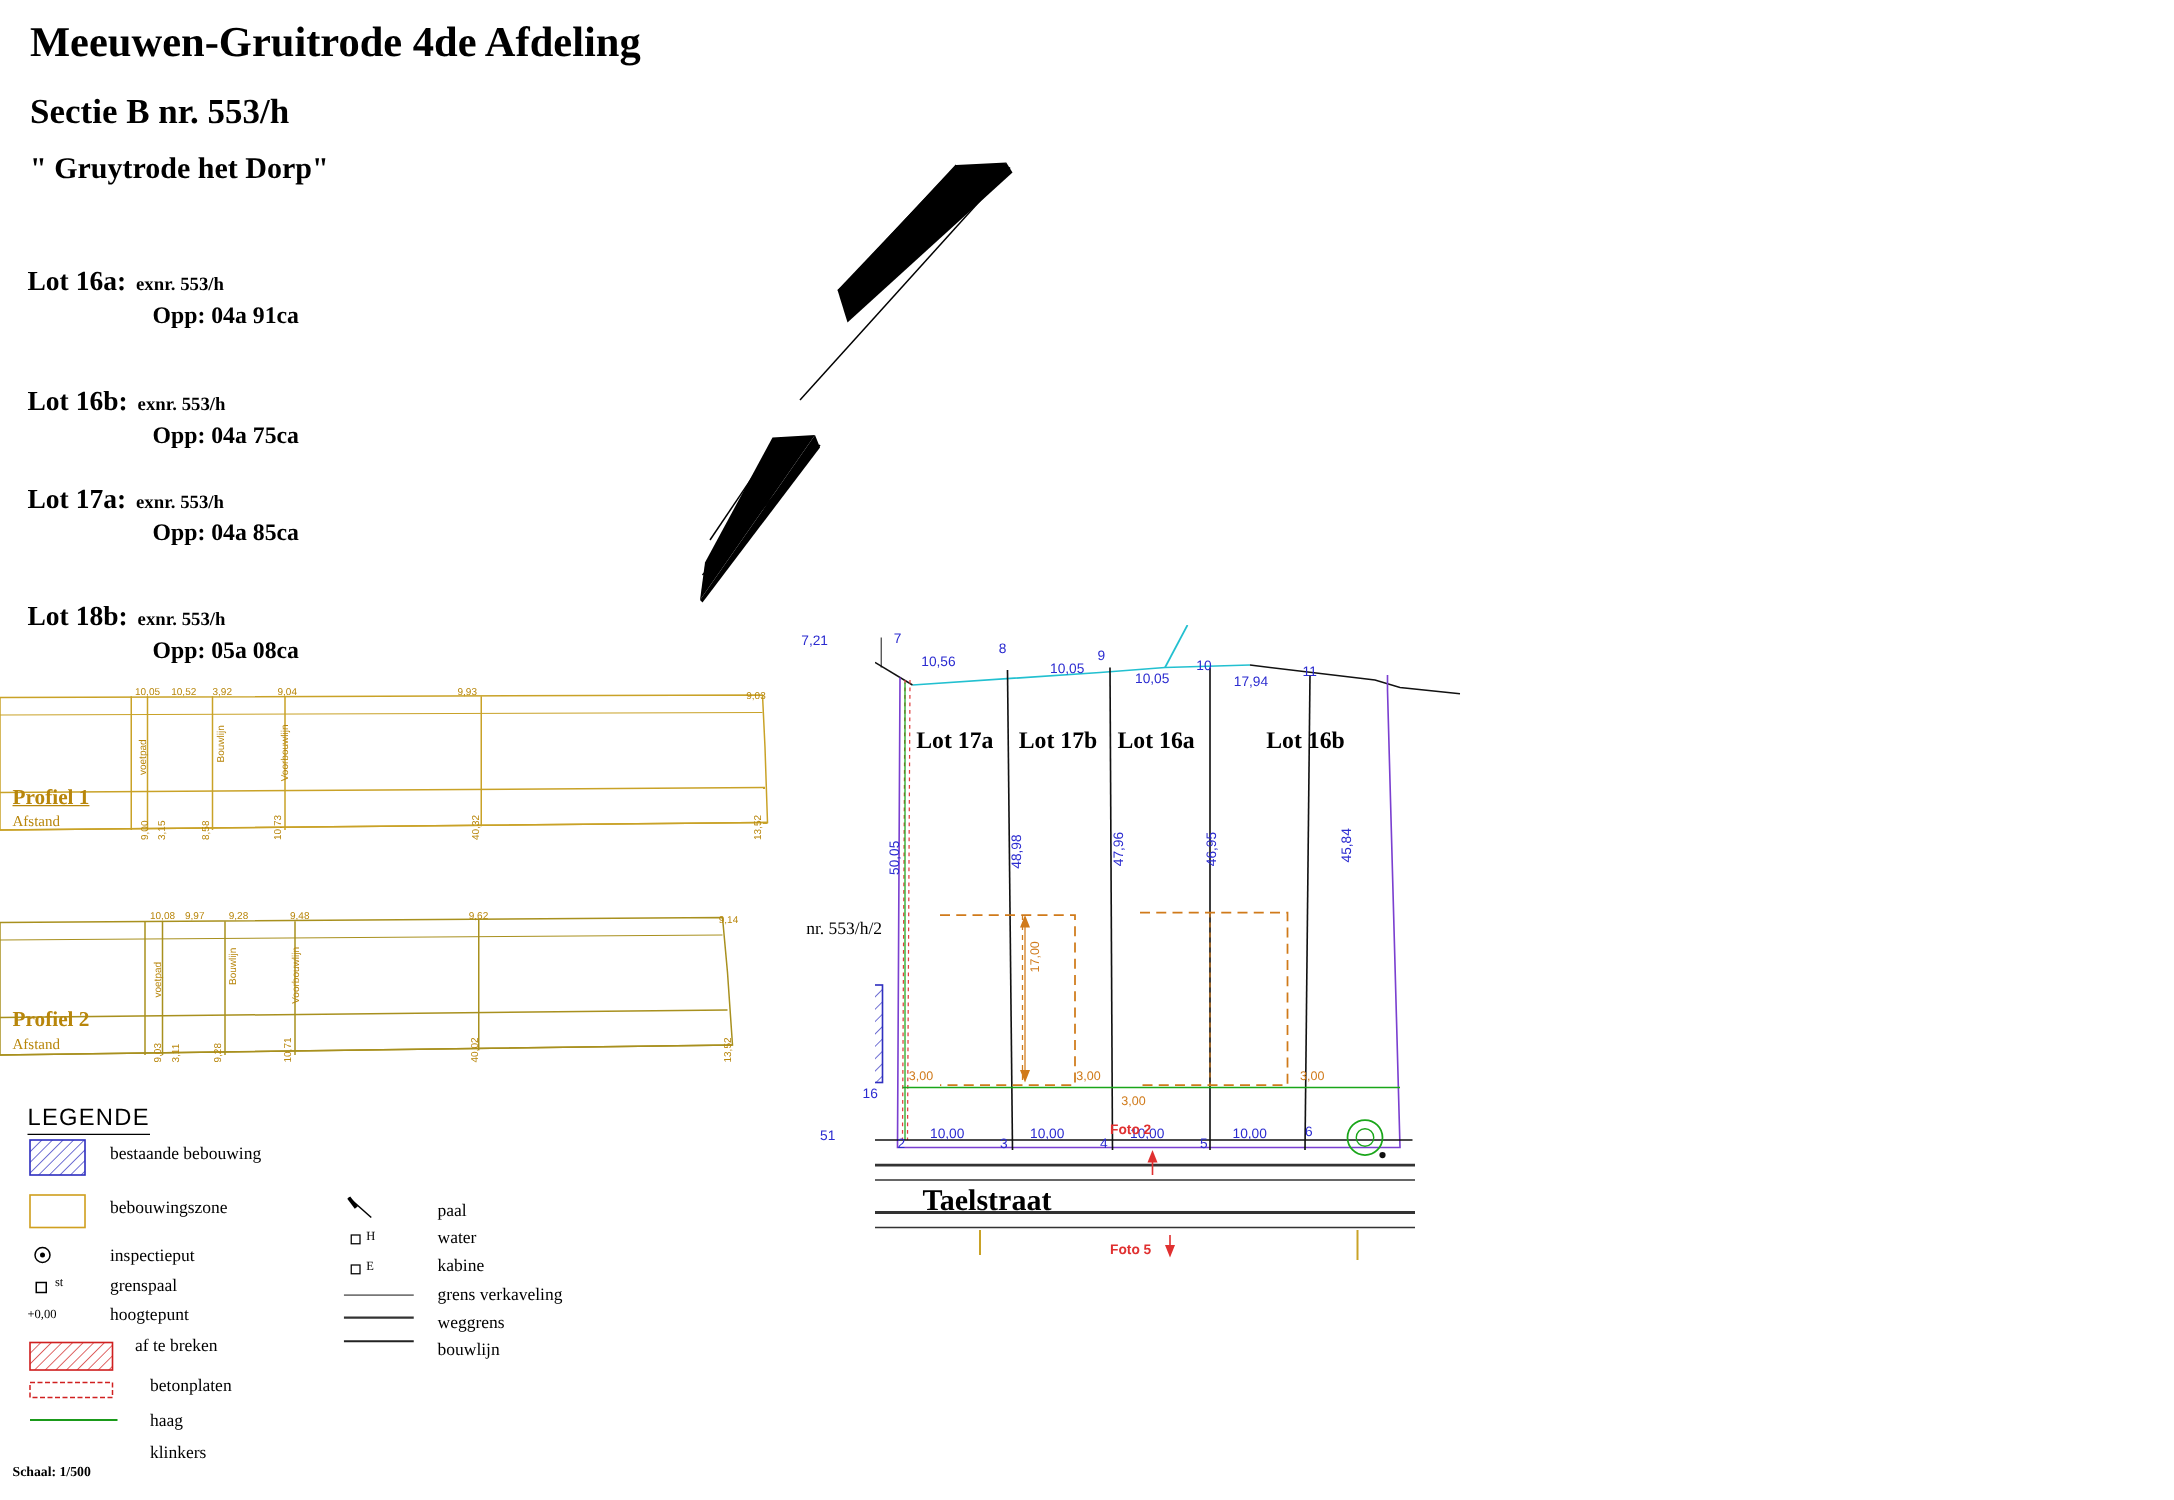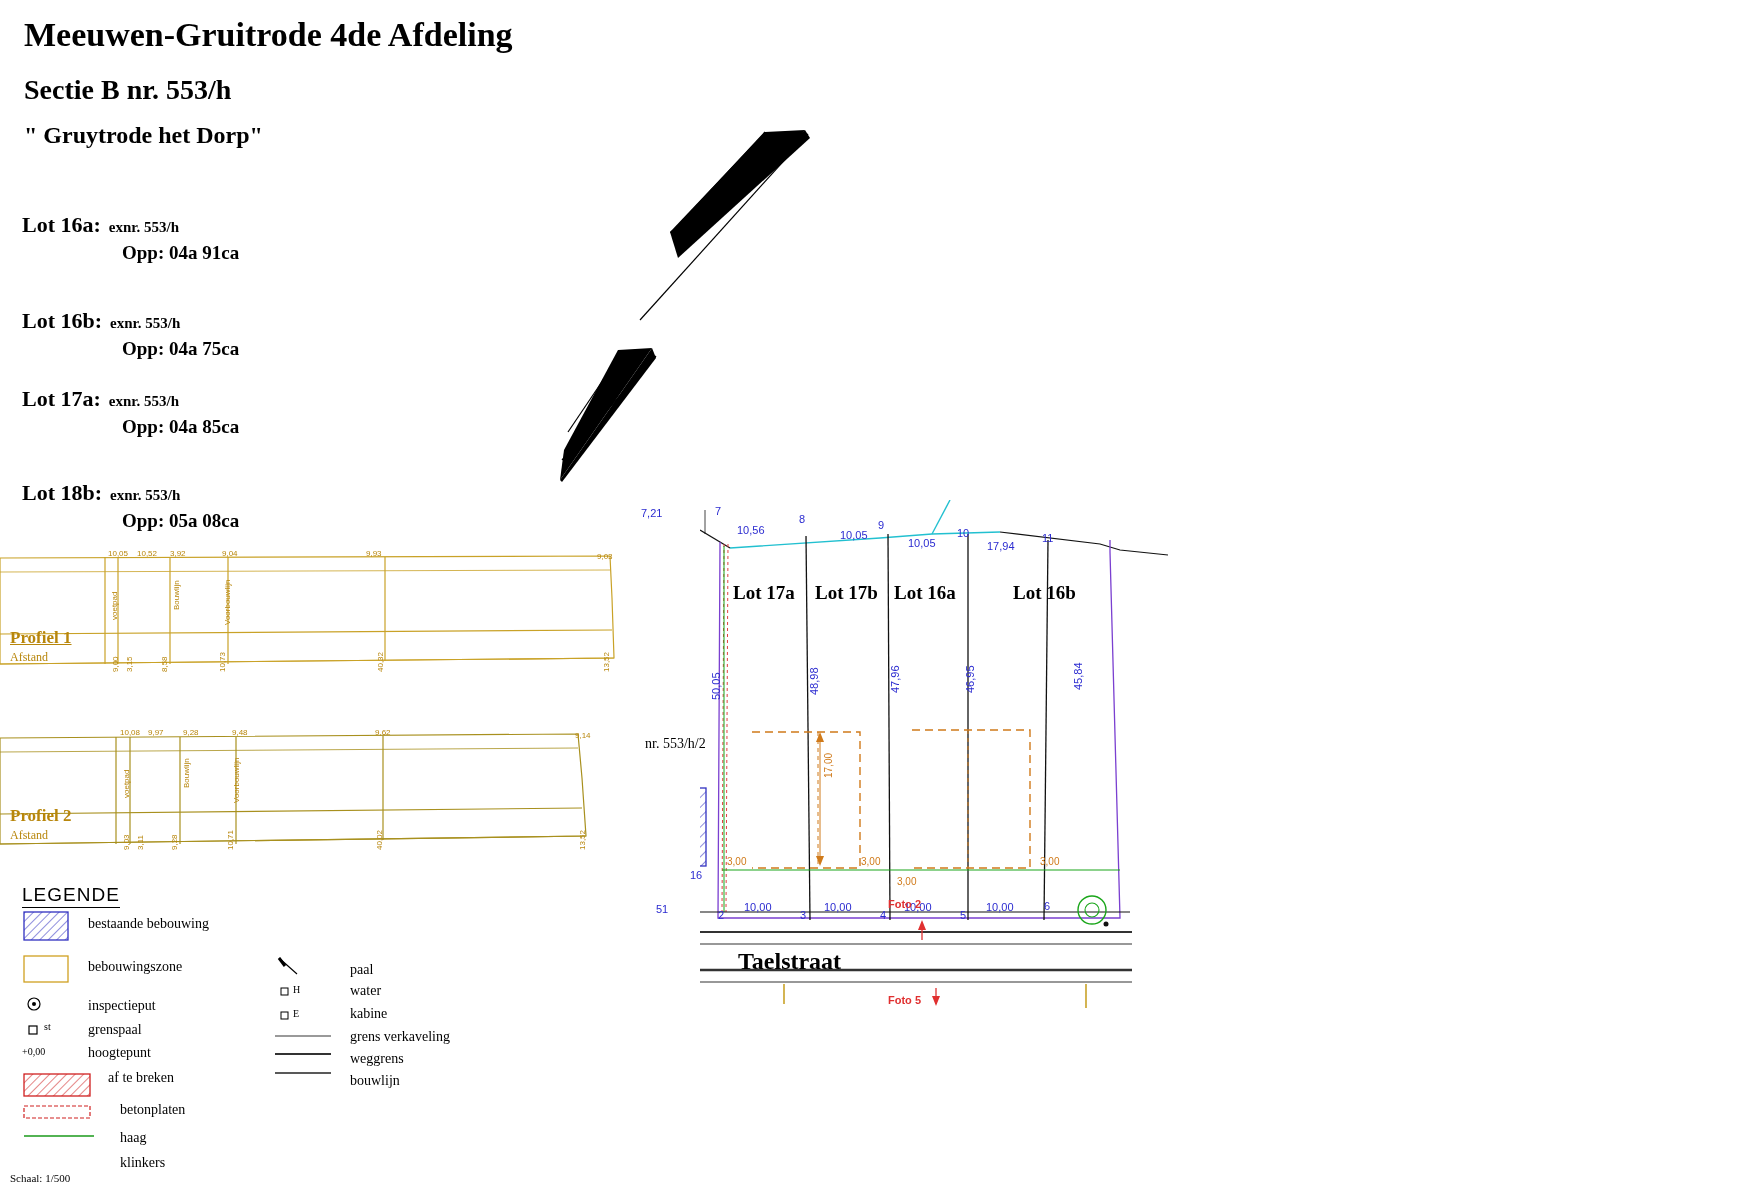"Schaal: 1/500" #scale-text { font-weight: normal -> bold }
